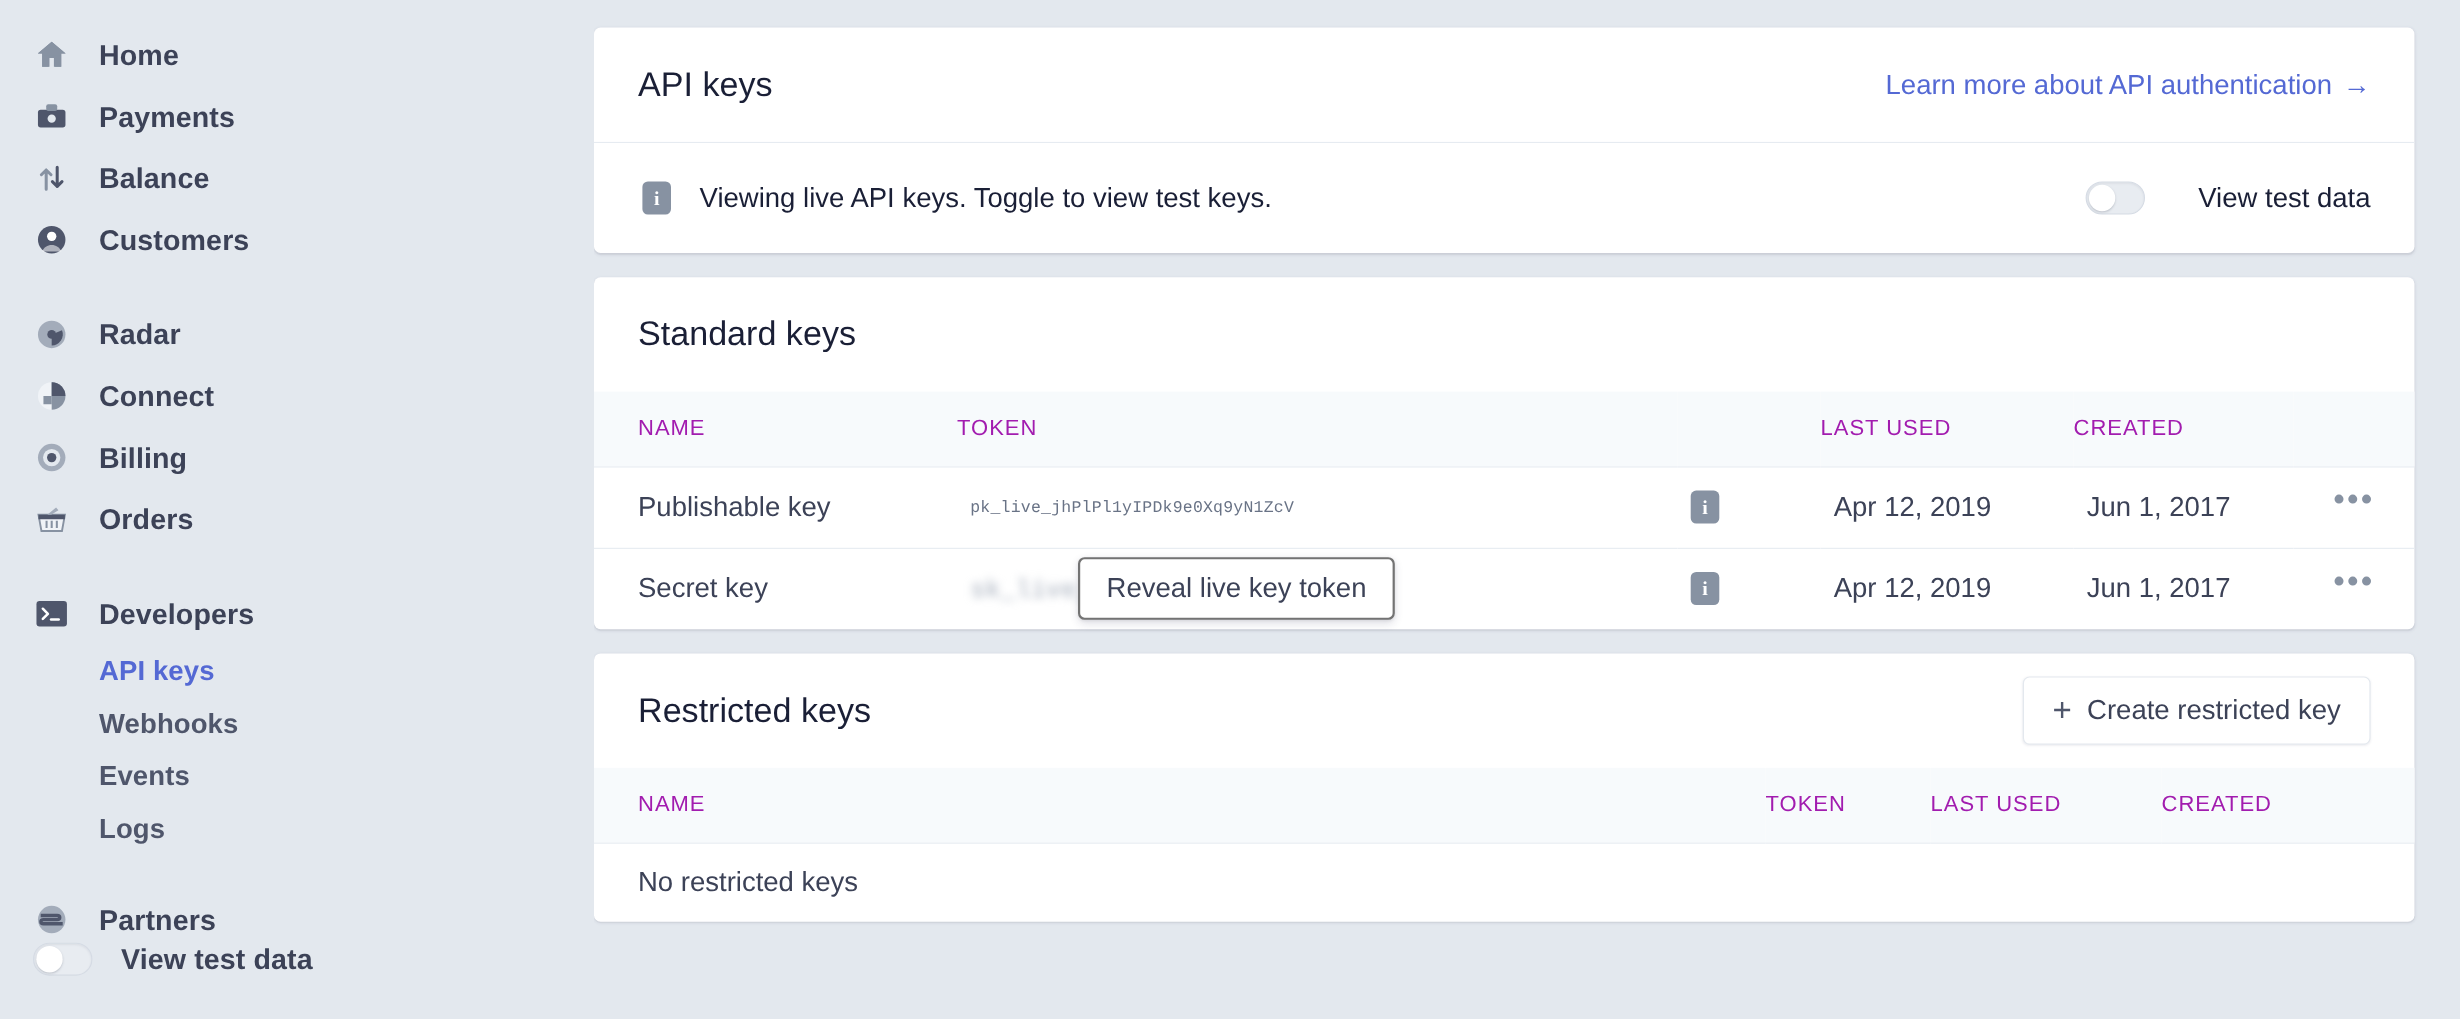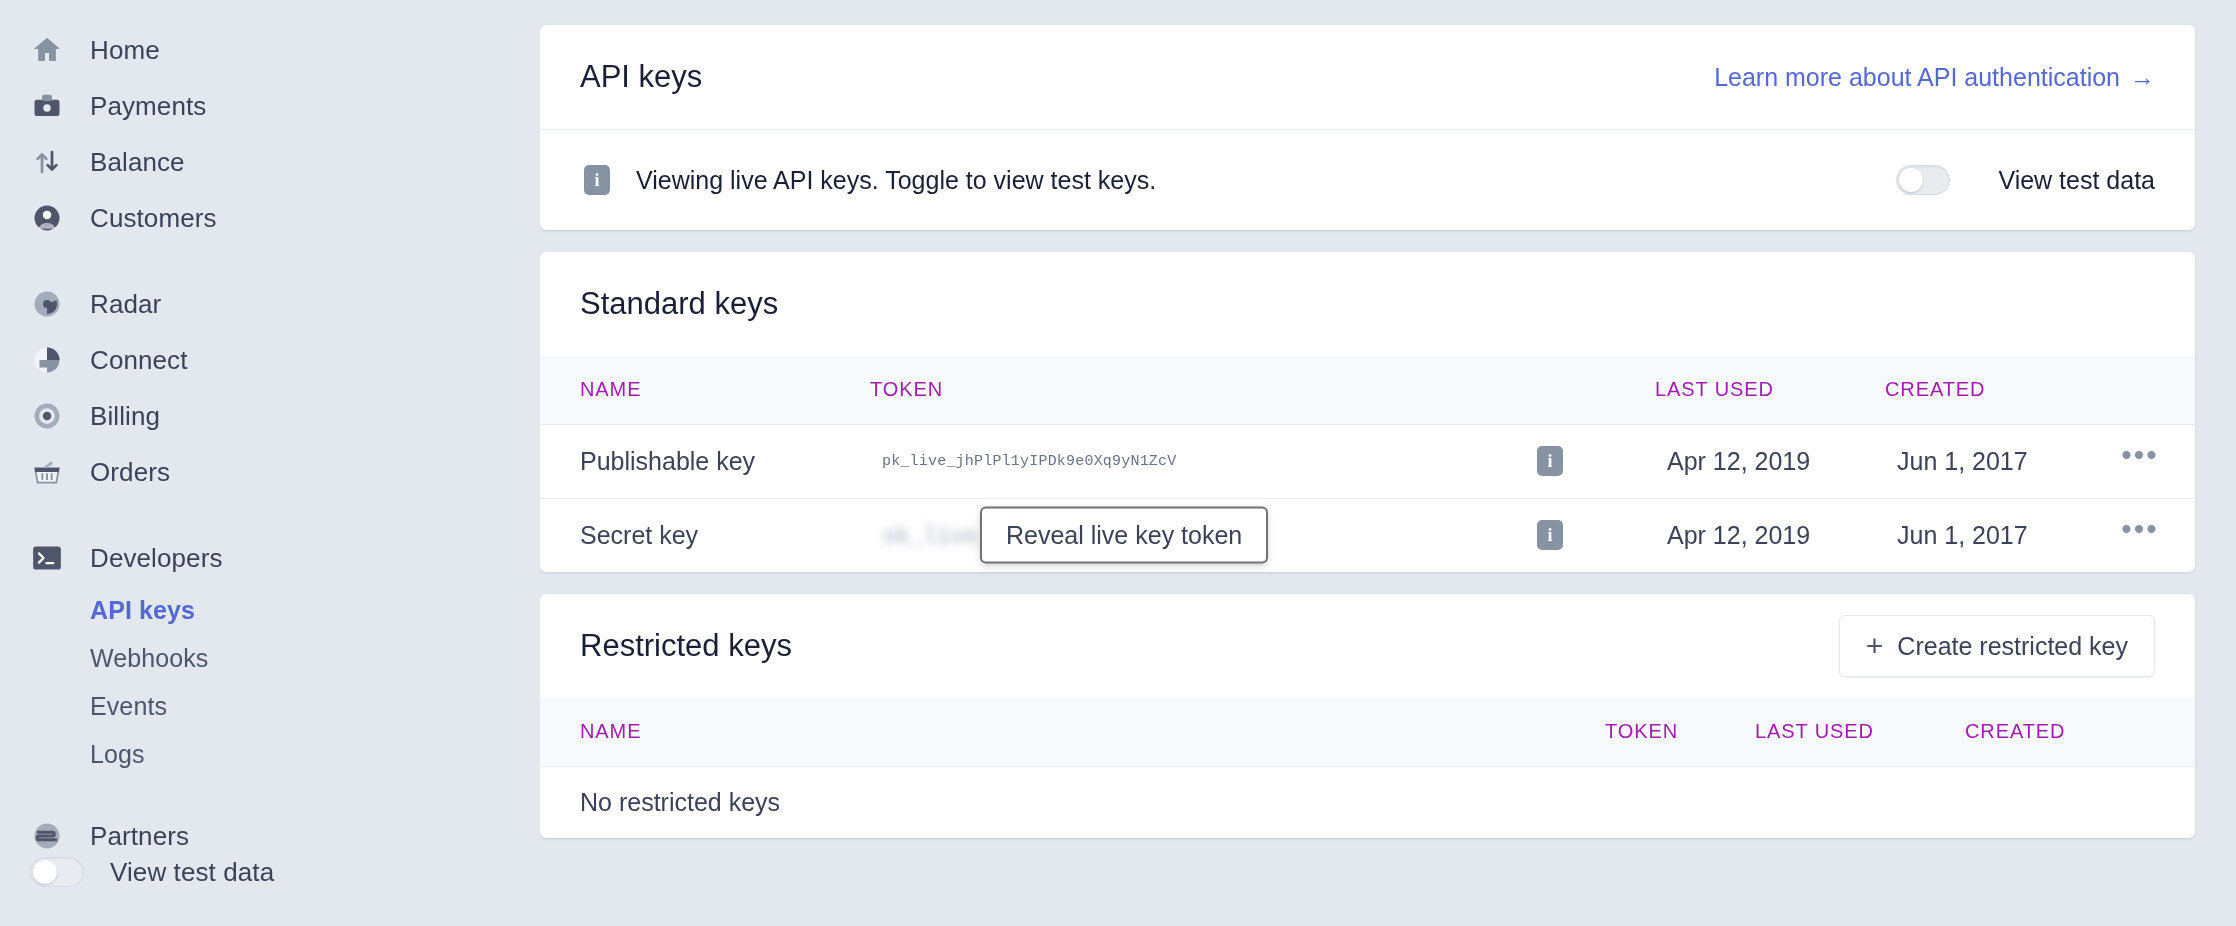"Home" .nav-label { font-weight: none -> bold }
